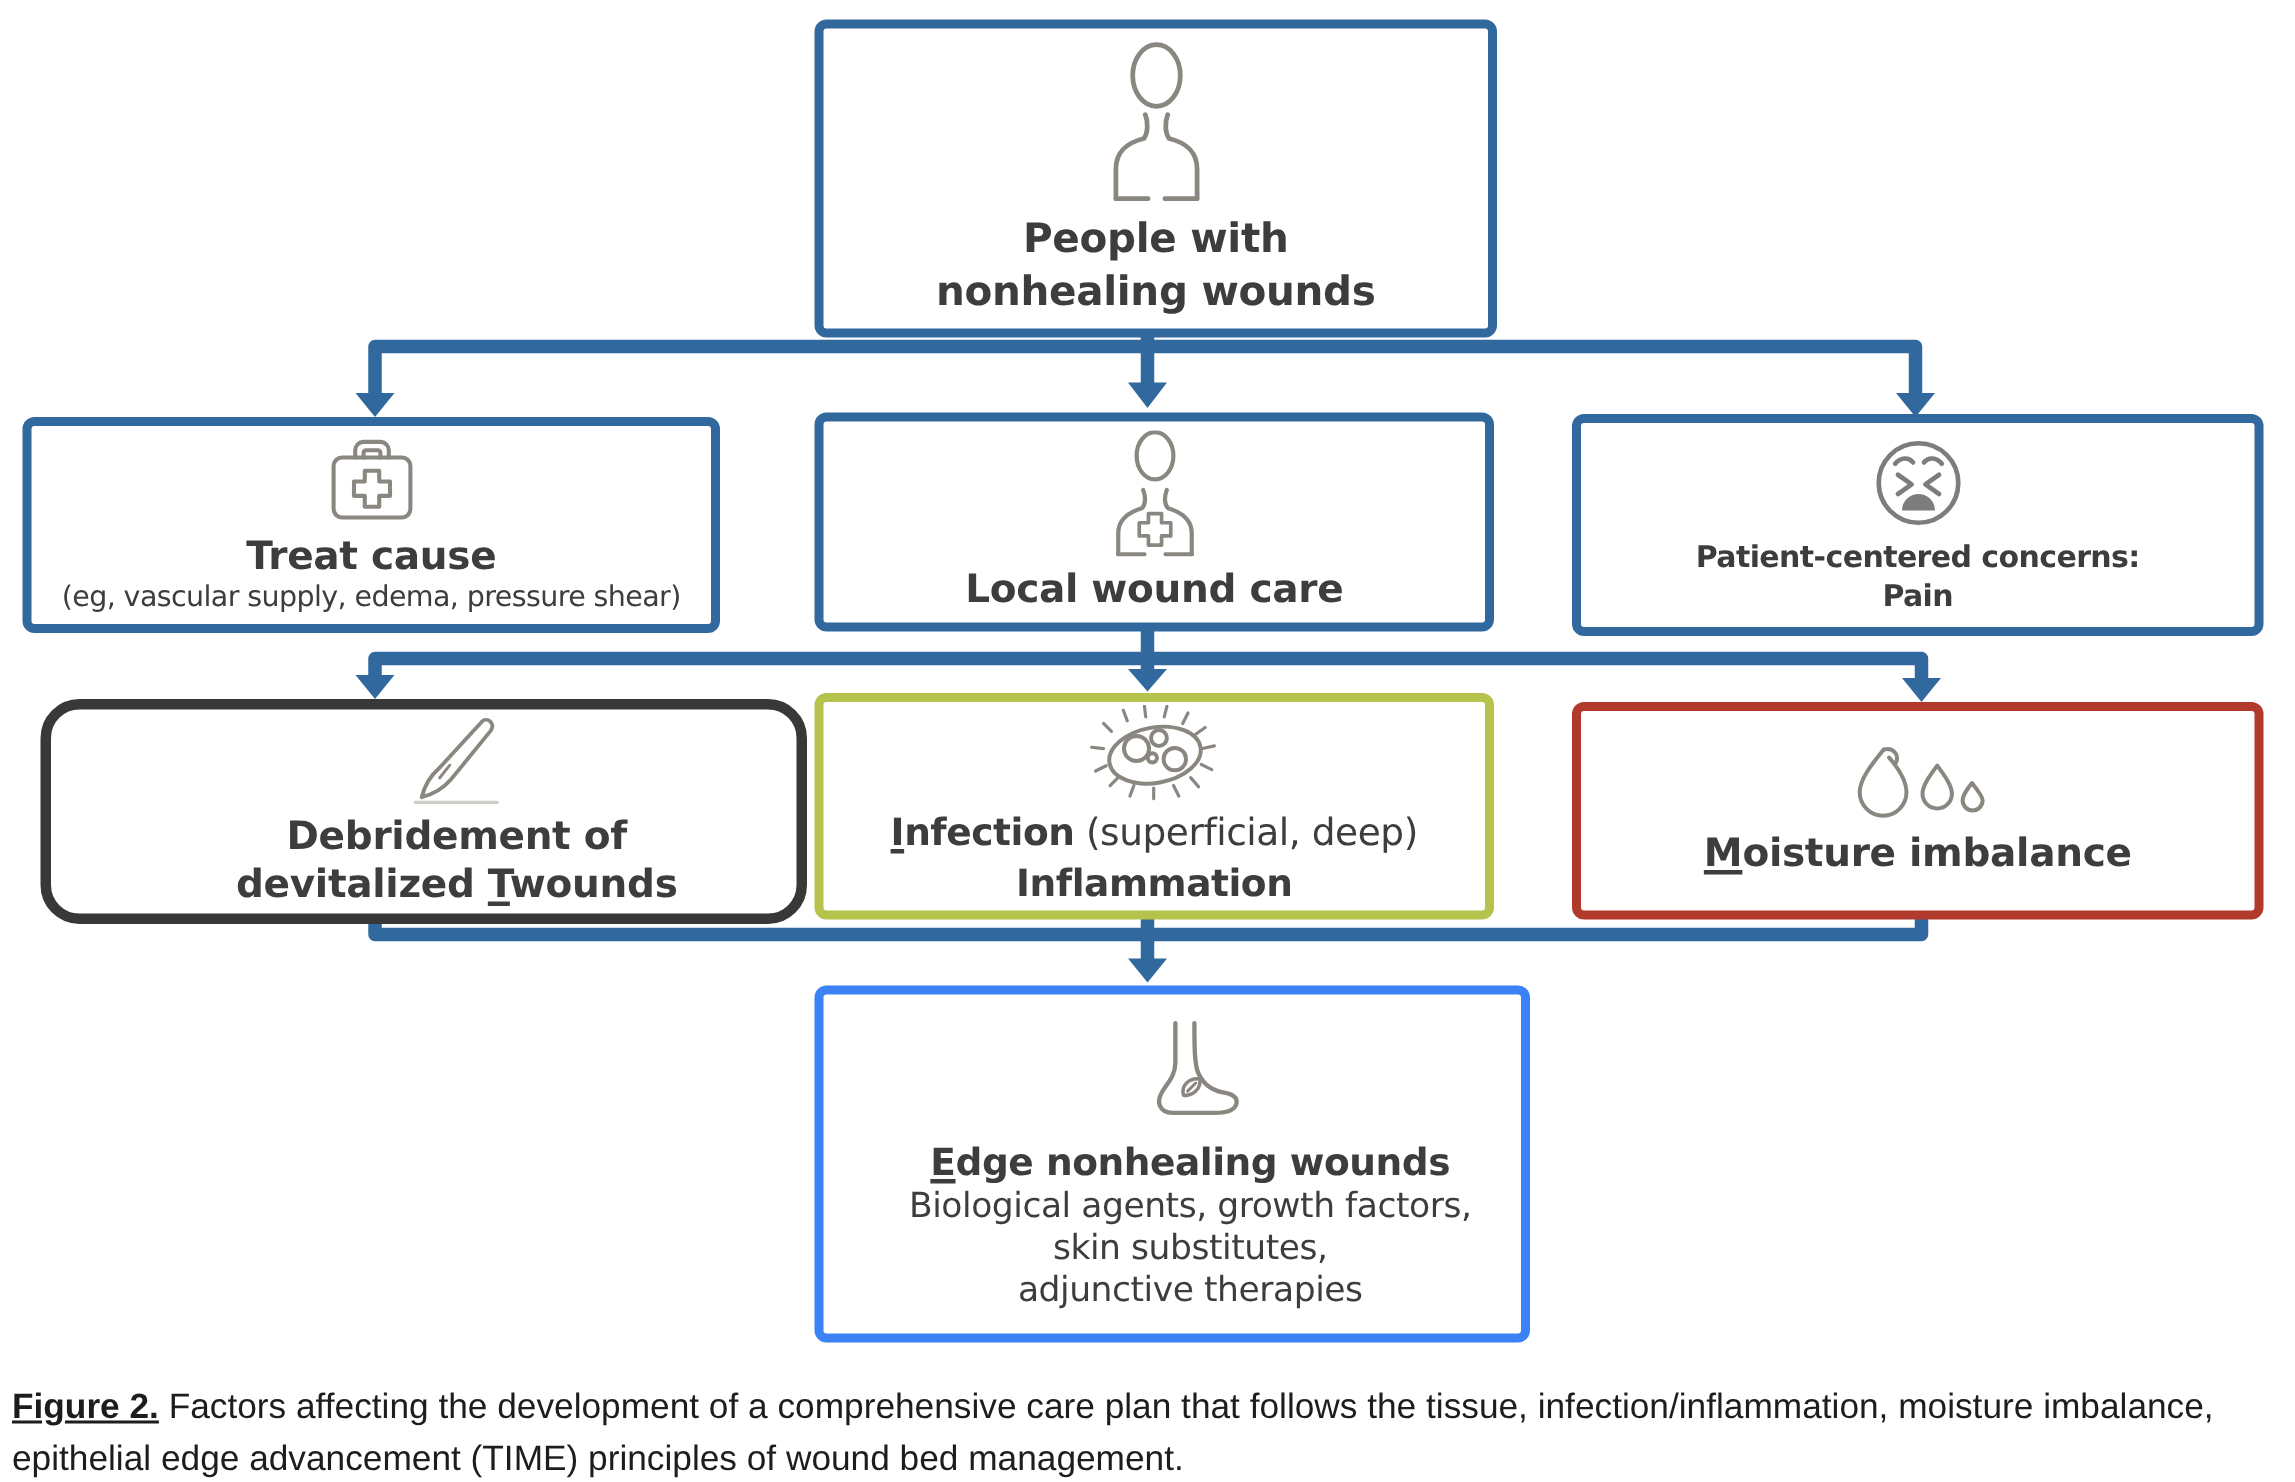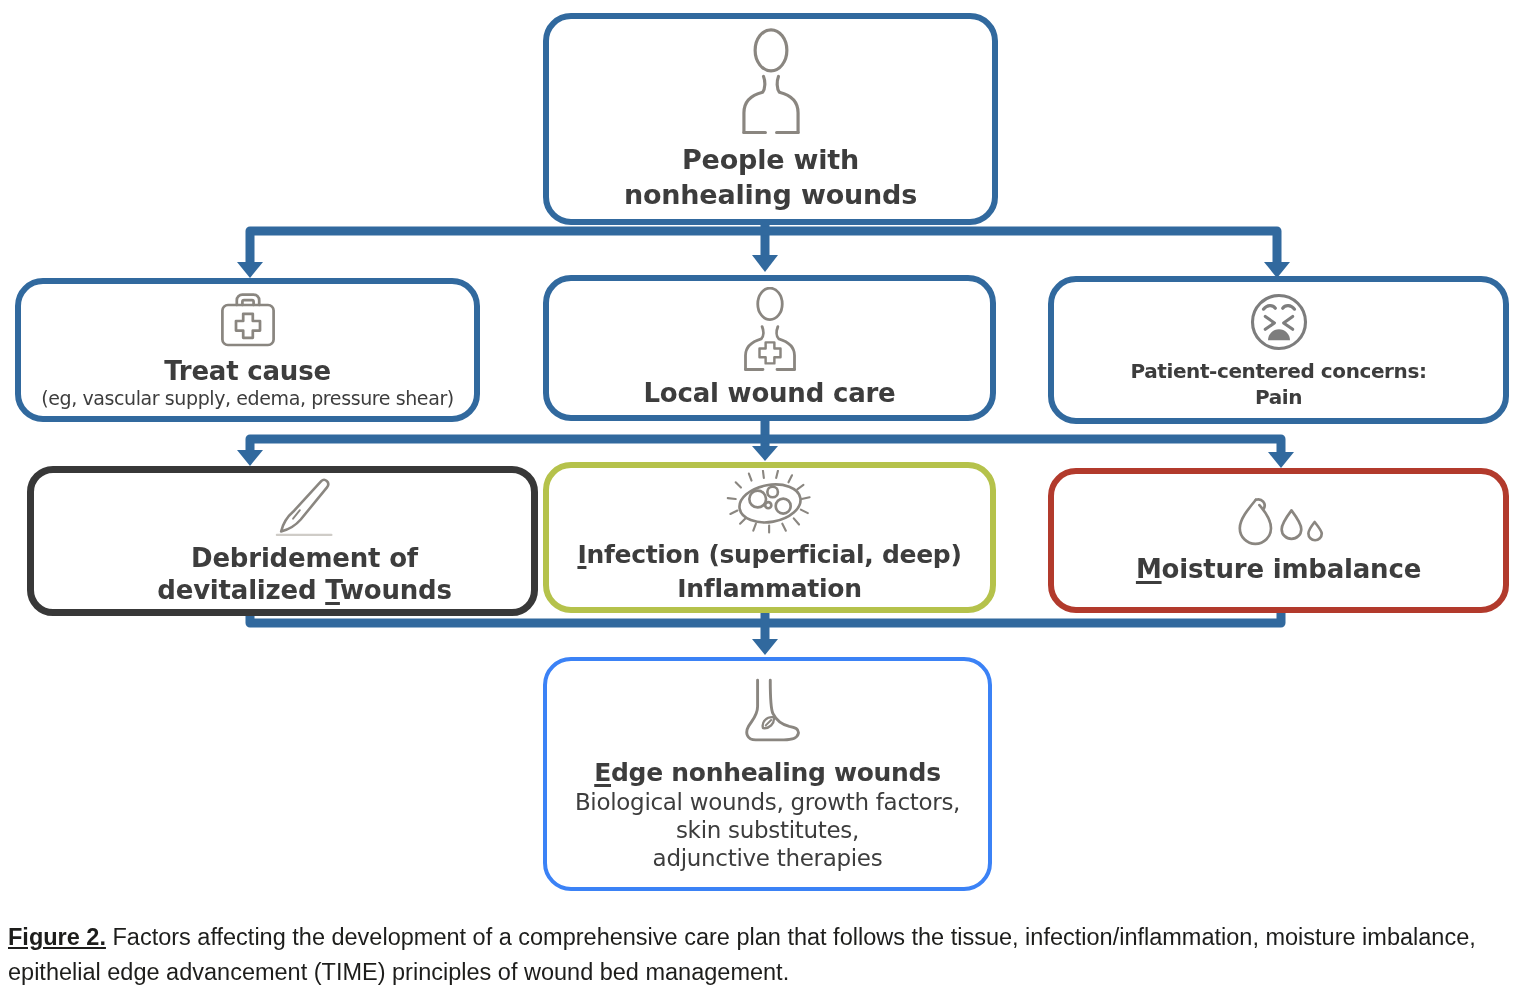"People with" .box { border-radius: 28px -> 8px }
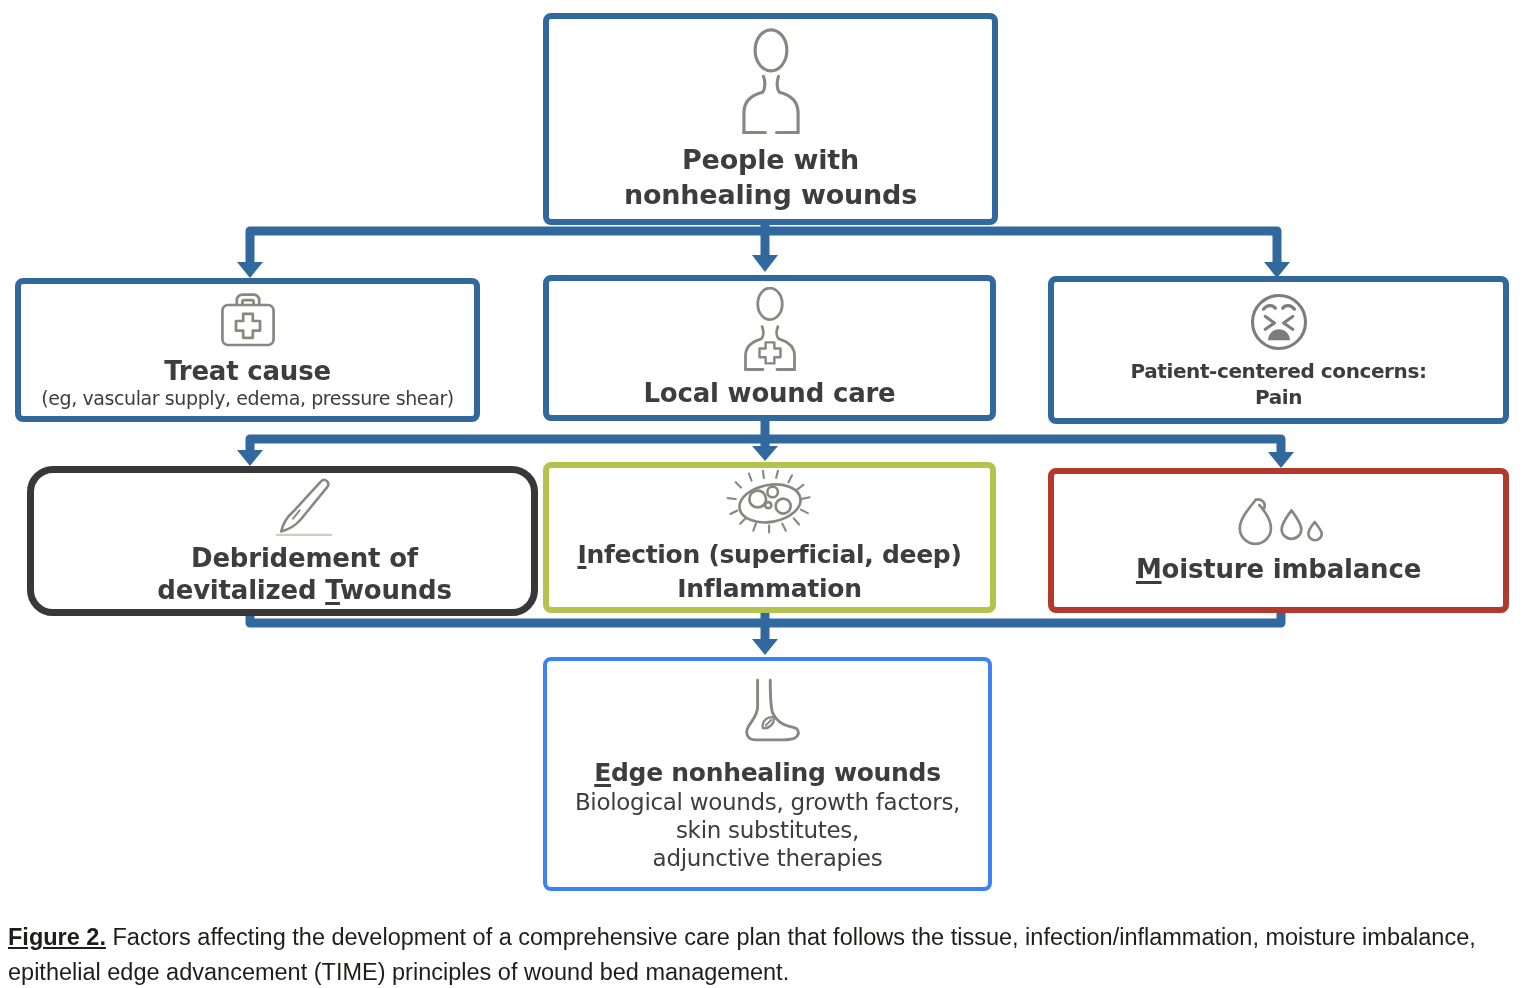"(superficial, deep)" .reg { font-weight: bold -> normal }
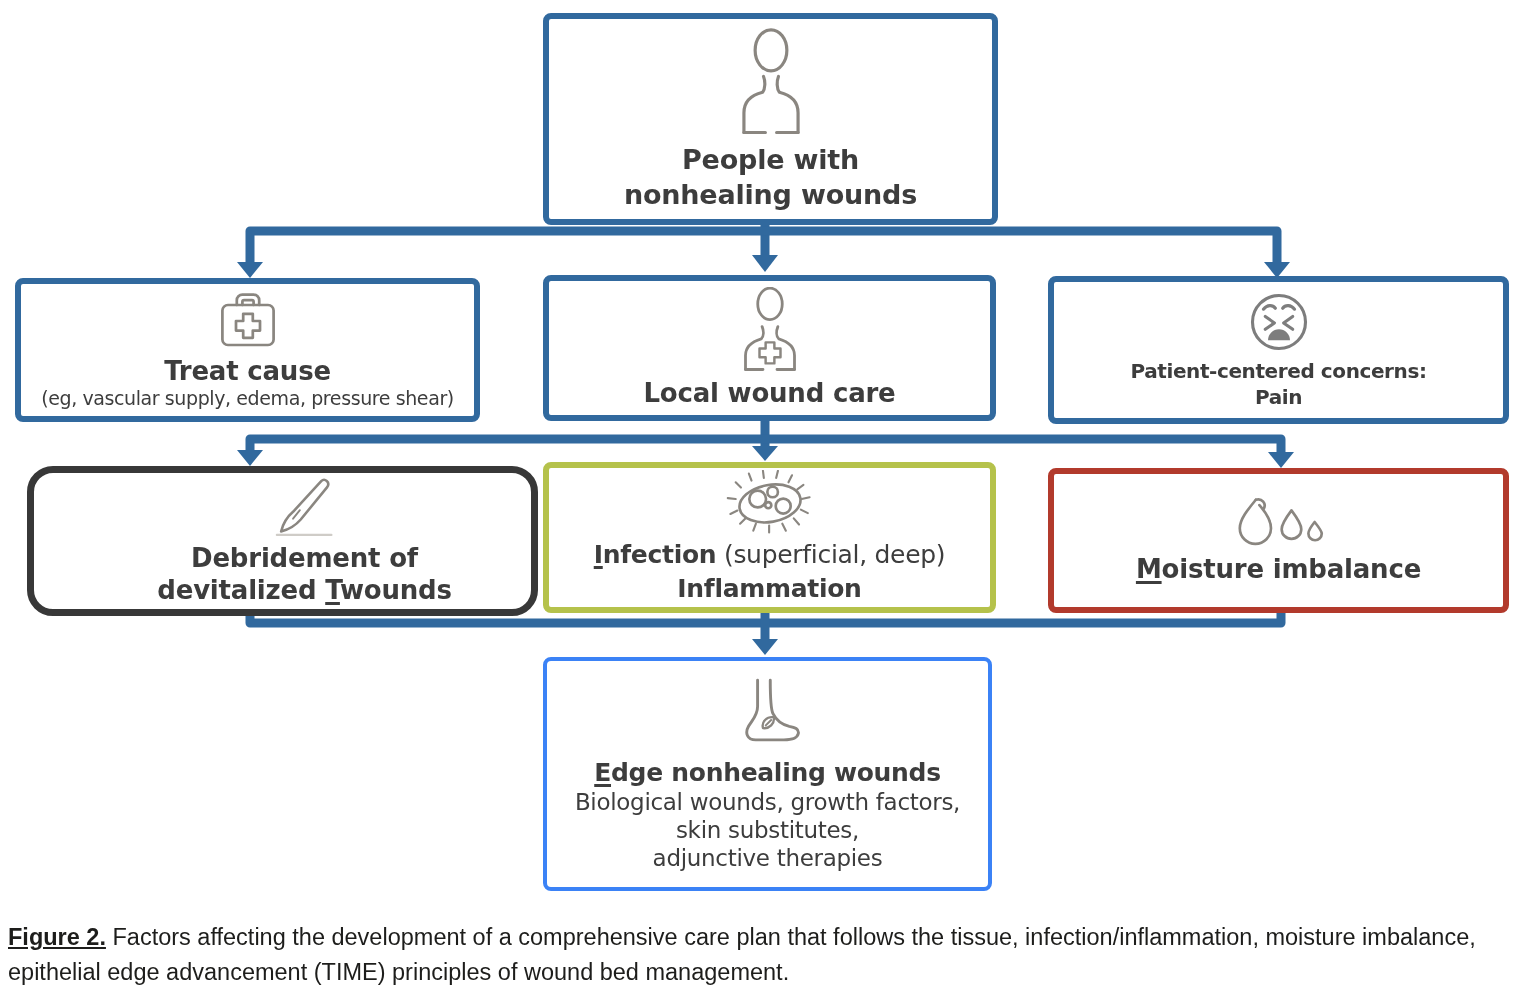"Edge nonhealing wounds" .b-orange { border: 4px solid #3b82f6 -> 6px solid #3b82f6; padding-left: none -> 24px }
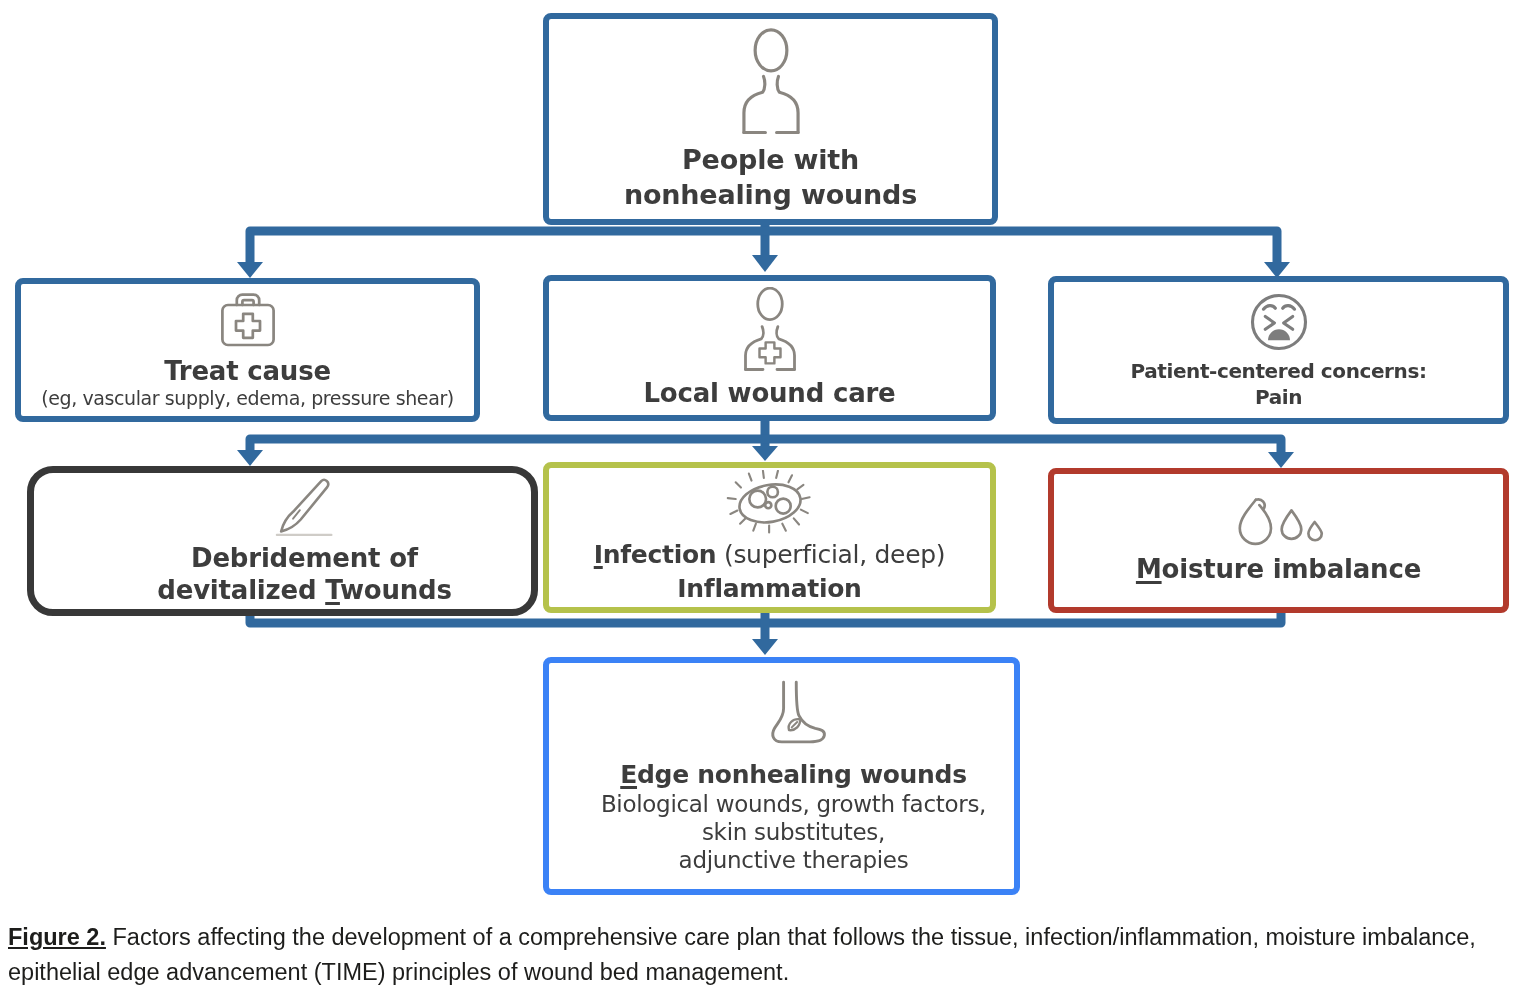"Biological wounds, growth factors," div.t-edge-sub { text: wounds -> agents }
